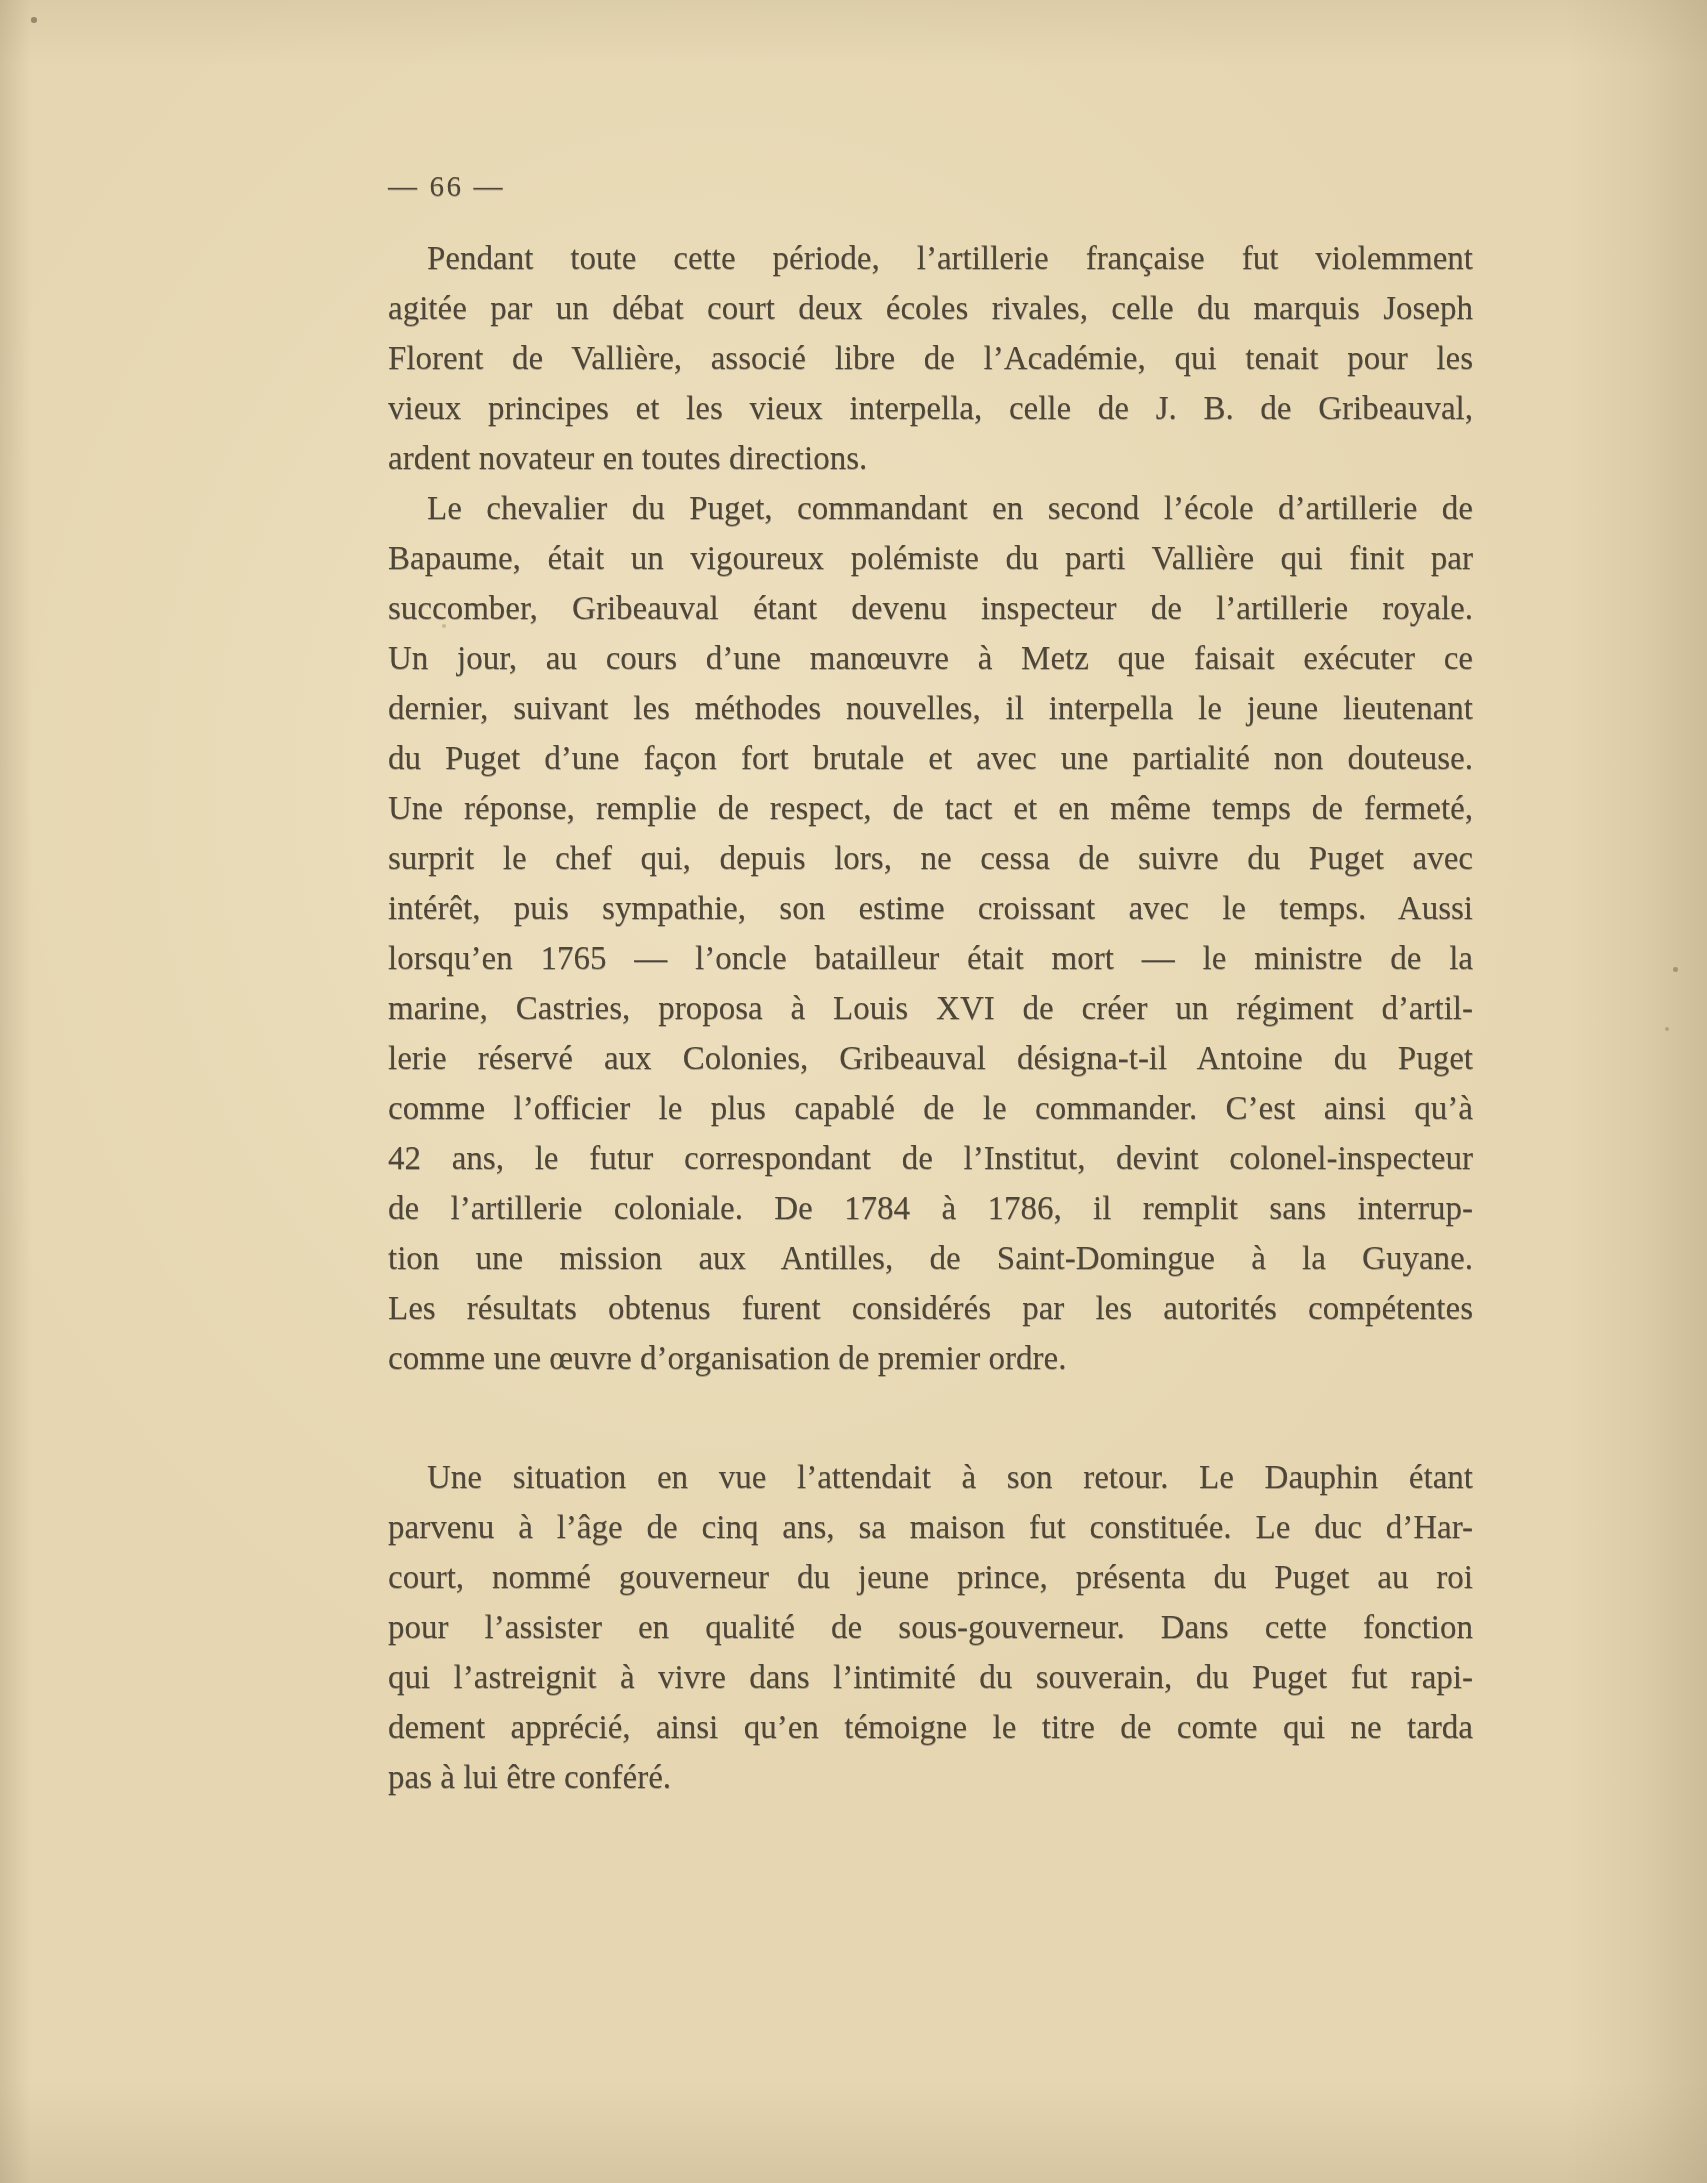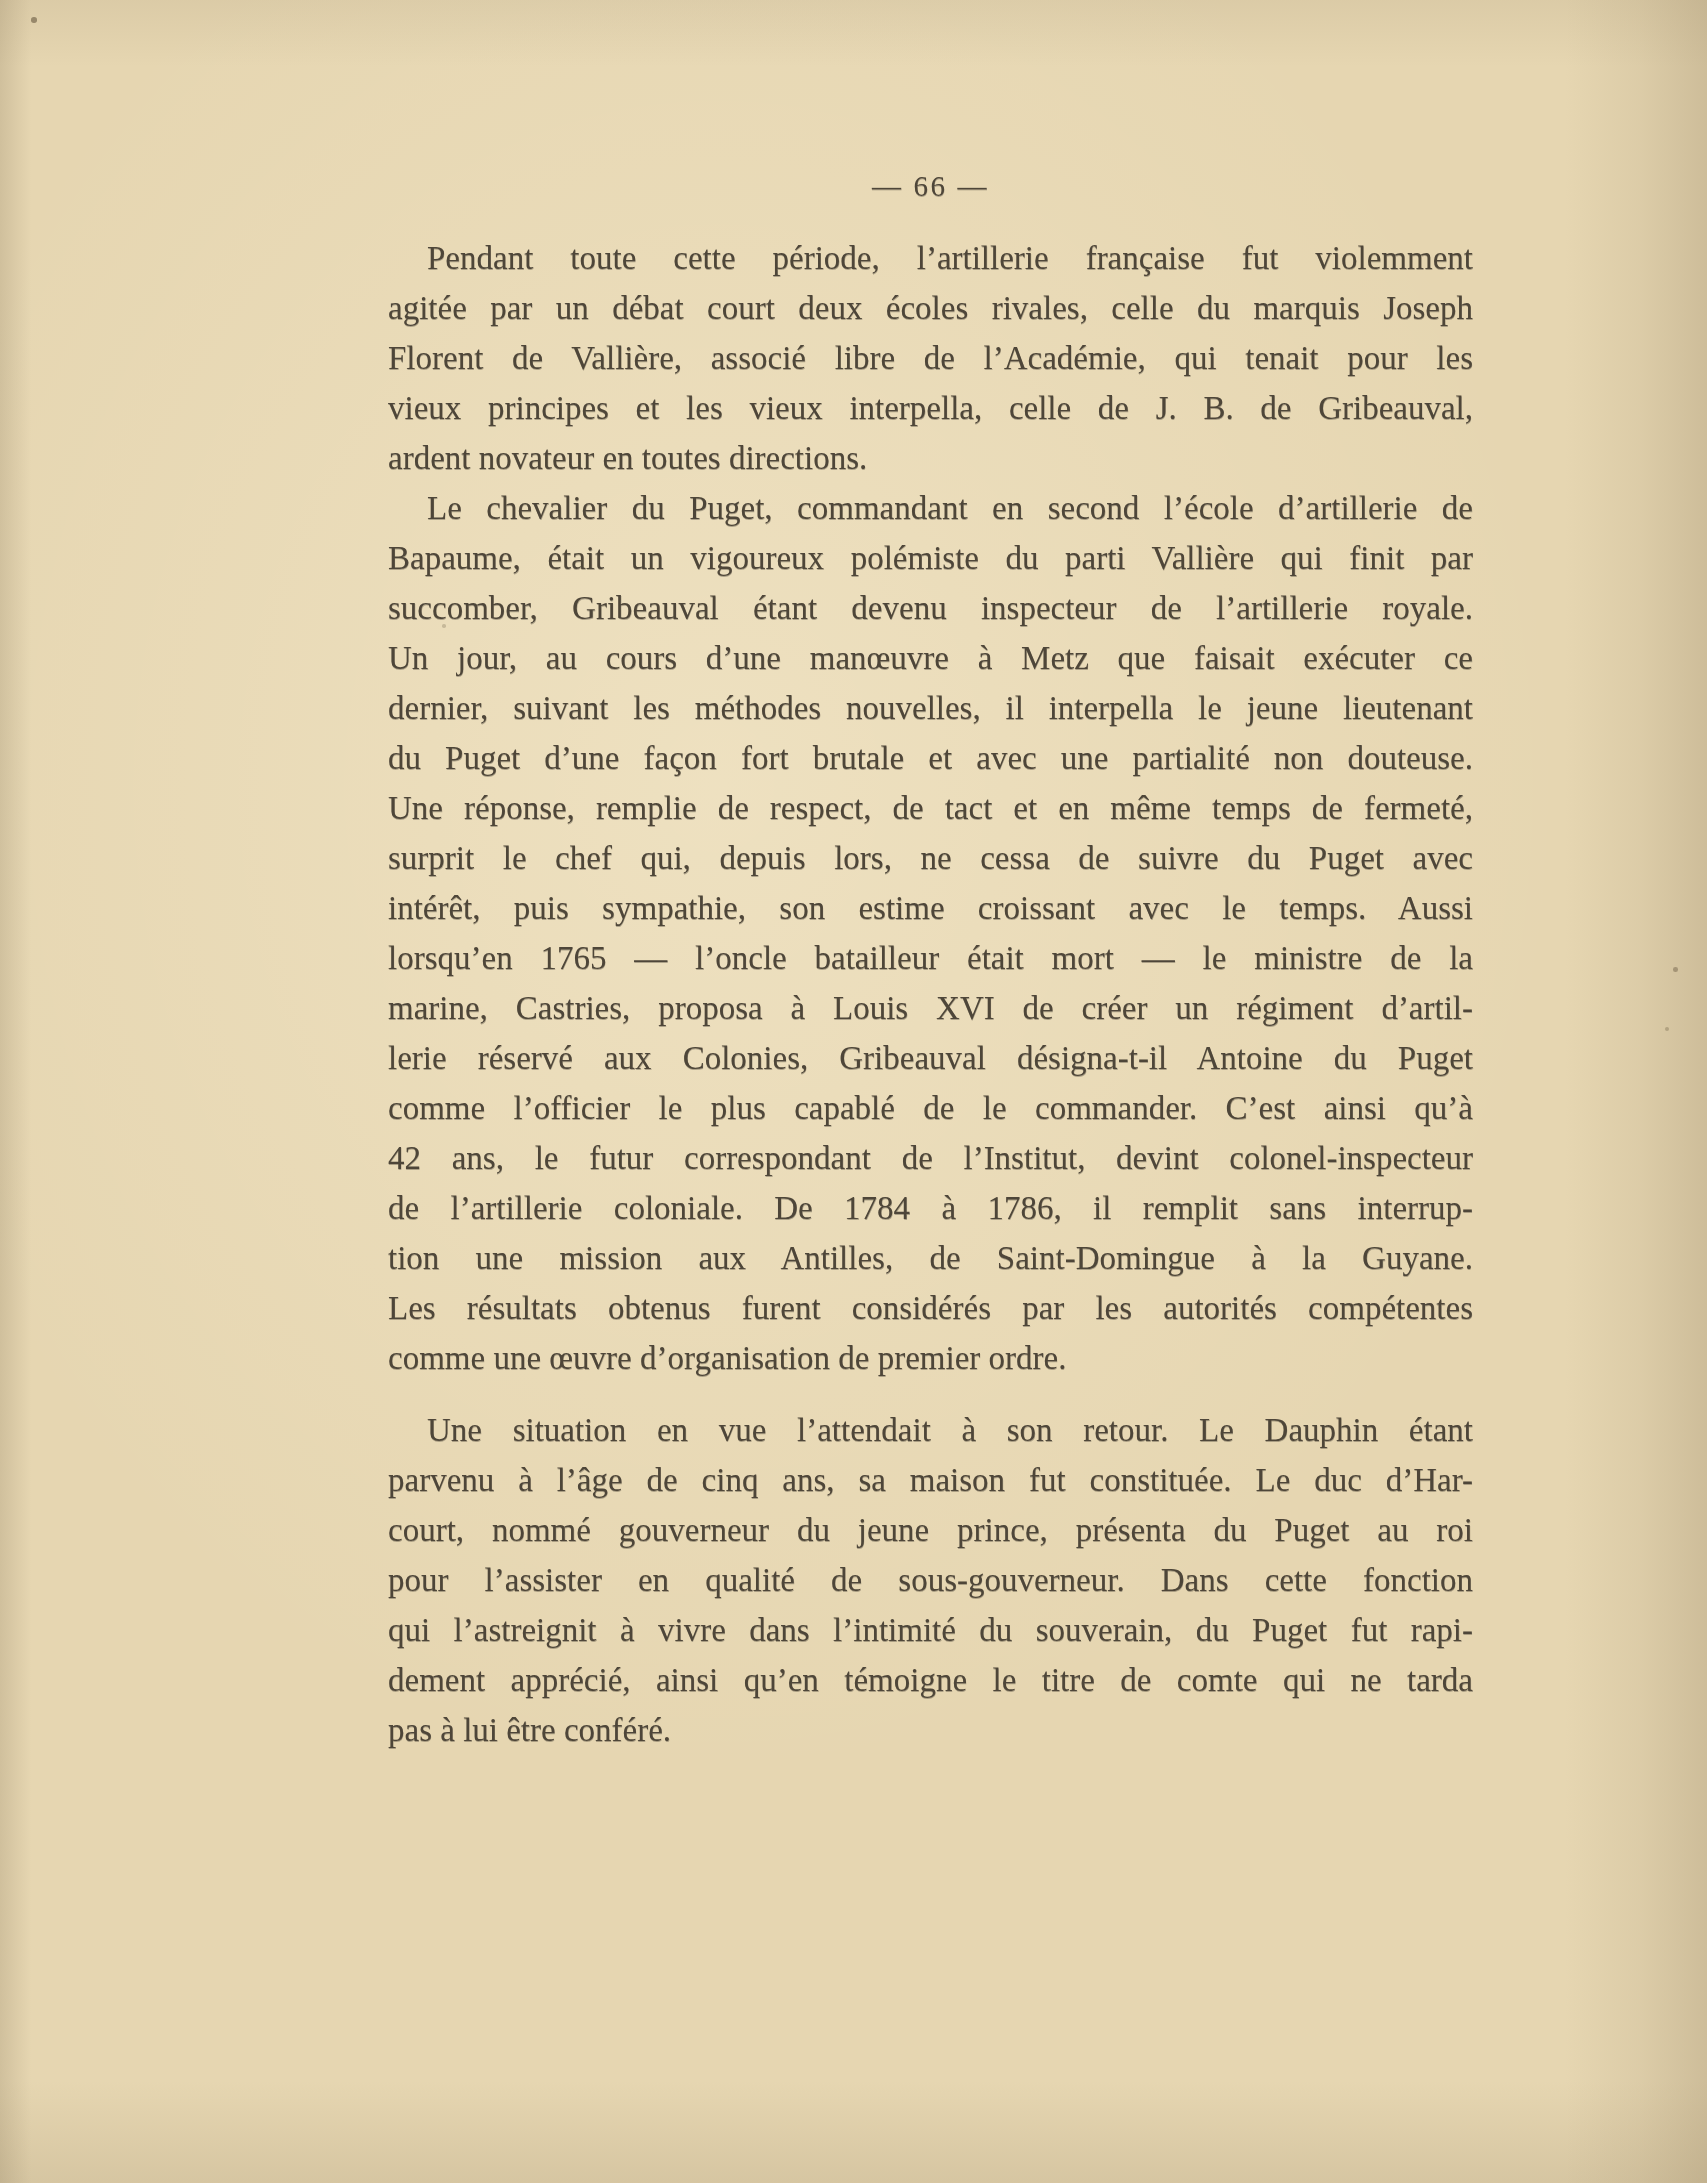"— 66 —" .page-number { text-align: center -> left }
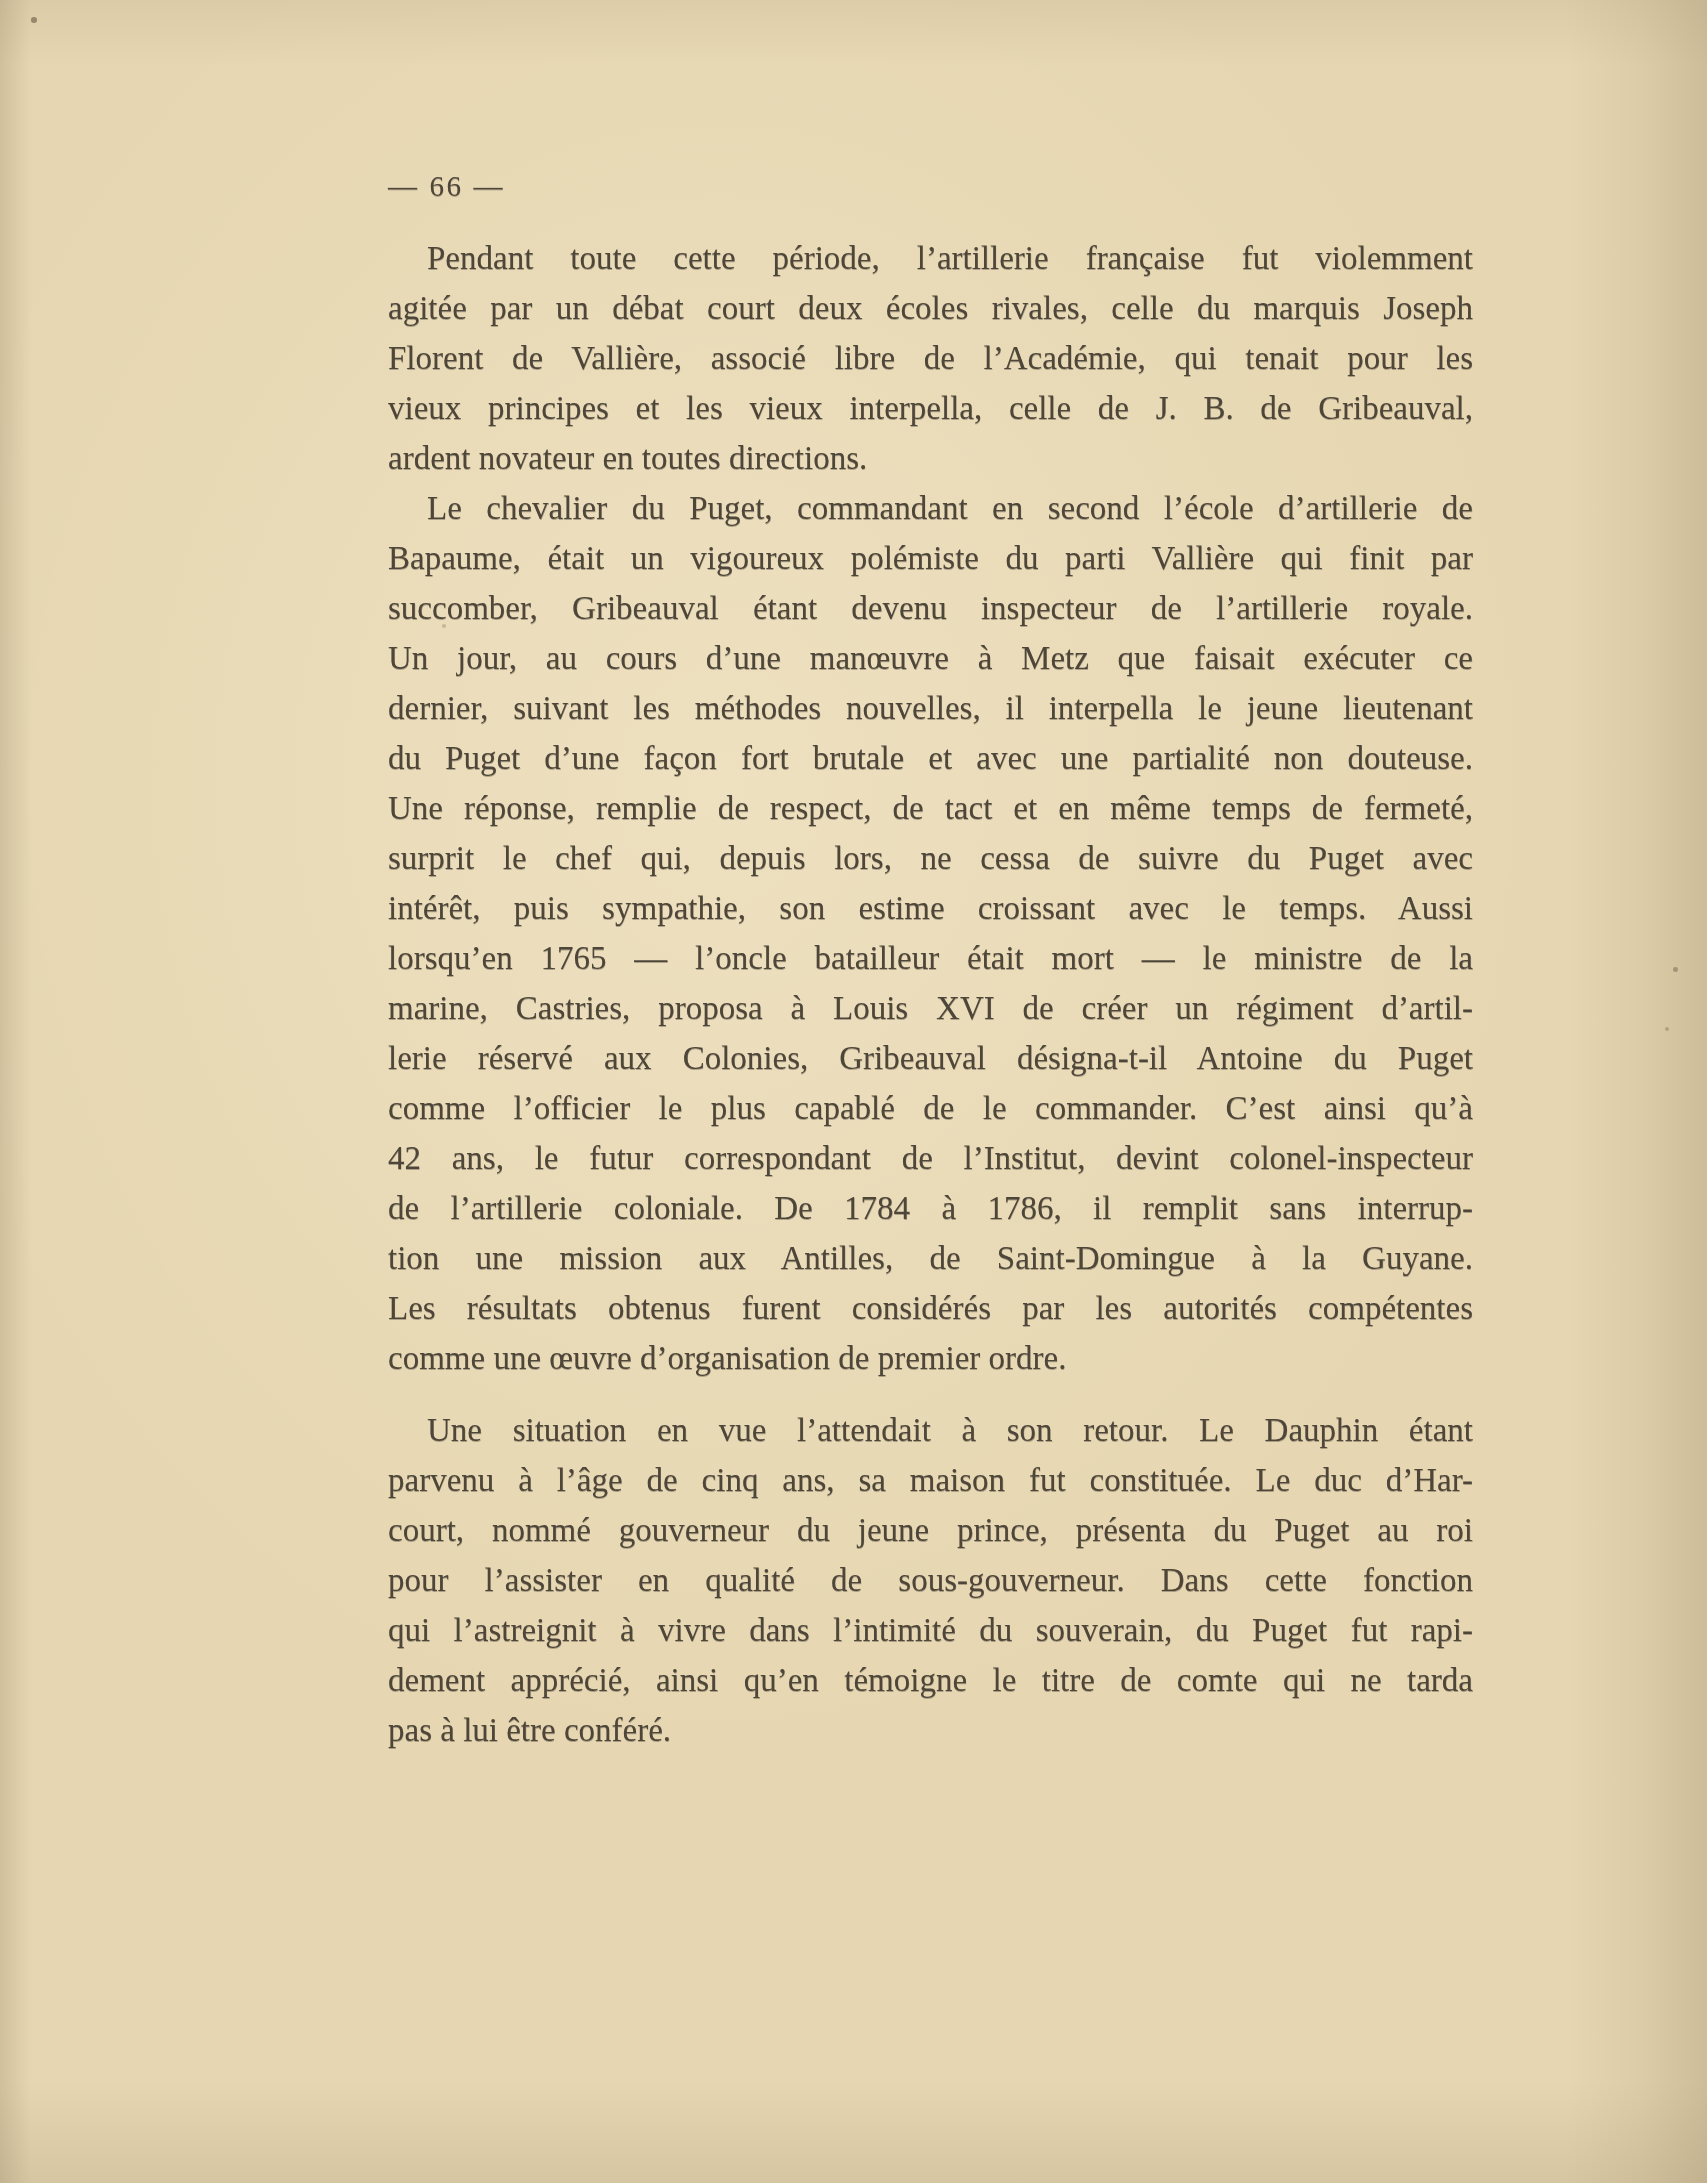"Une situation en vue l’attendait" .para--spaced { margin-top: 22px -> 69px }
